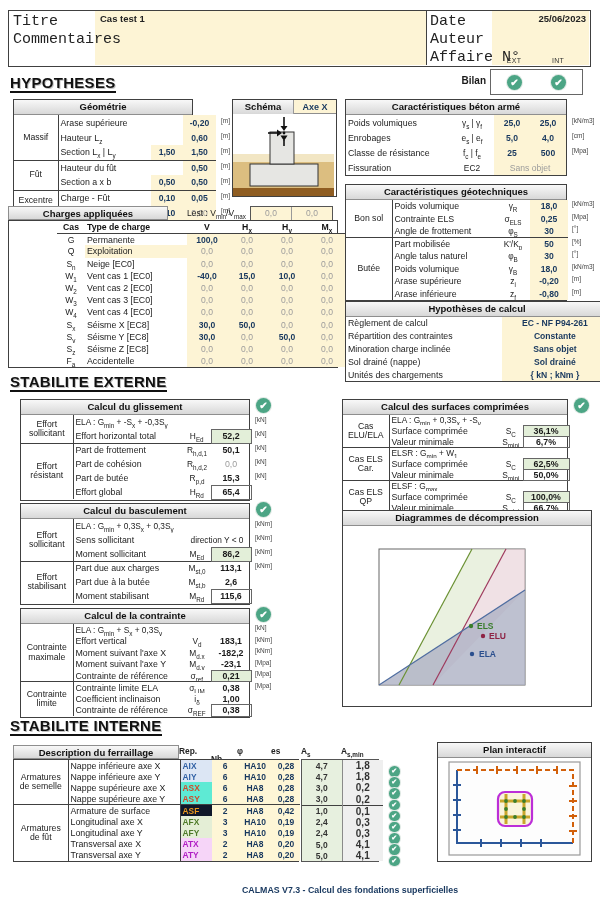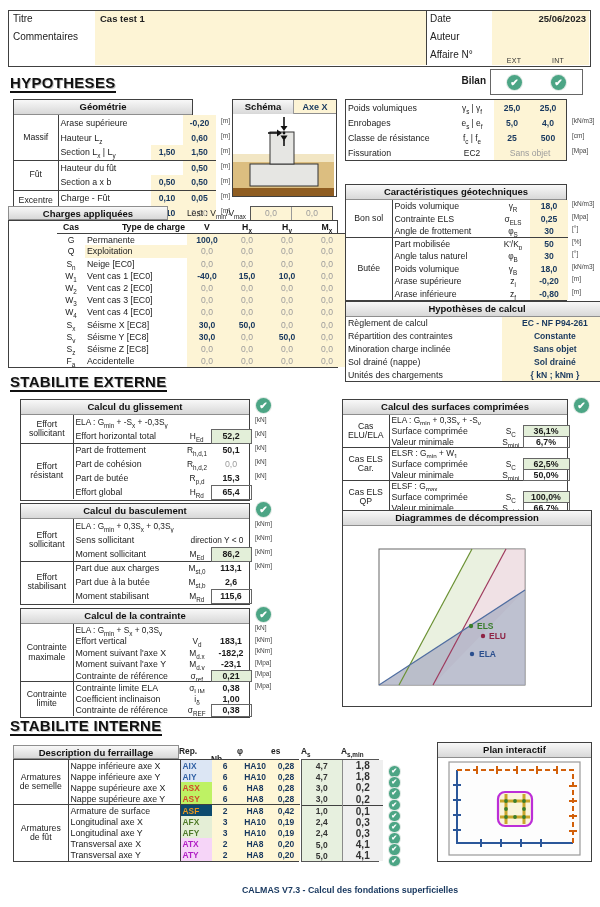"Titre" .toplabel { font-family: none -> Liberation Mono, monospace; font-size: 10px -> 15px }
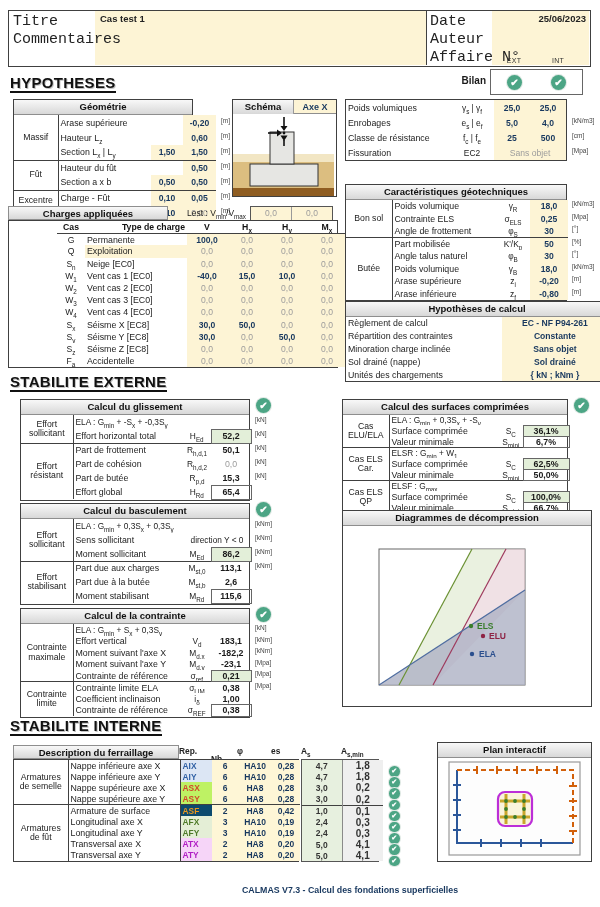"Caractéristiques béton armé" div.thead { html: none -> <div>Caractéristiques béton armé</div> }
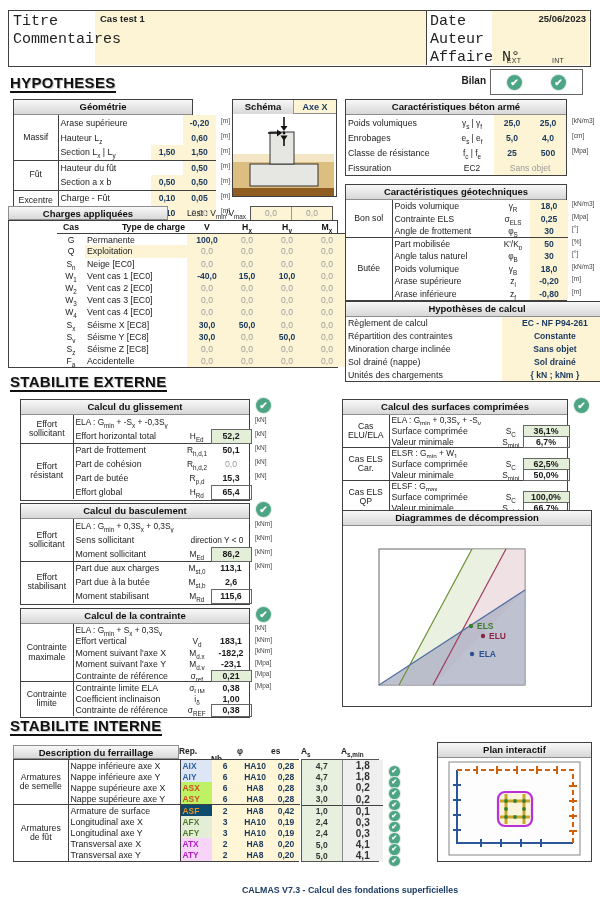"Type de charge" td.ch { text-align: right -> left }
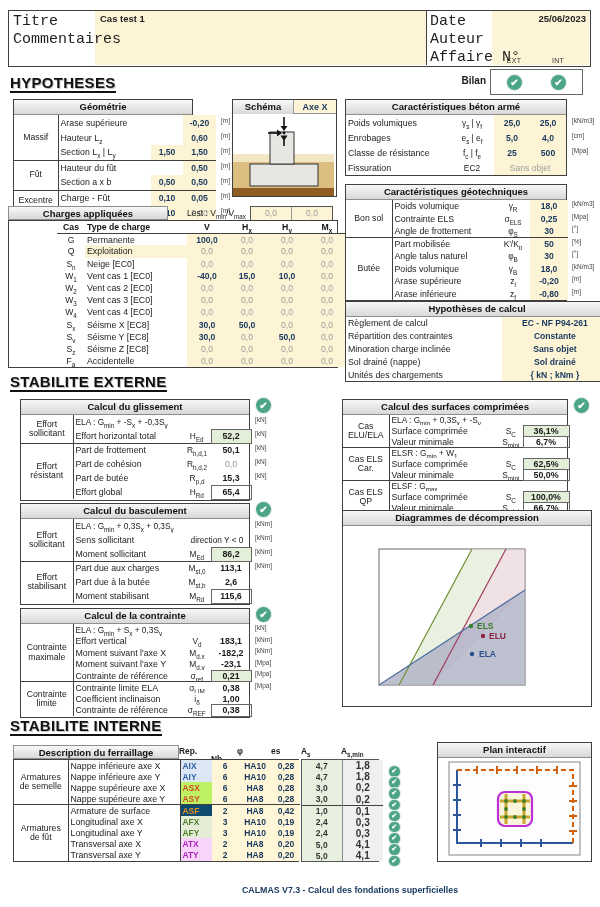"ASX" .rep-red { background: #bef264 -> #5eead4 }
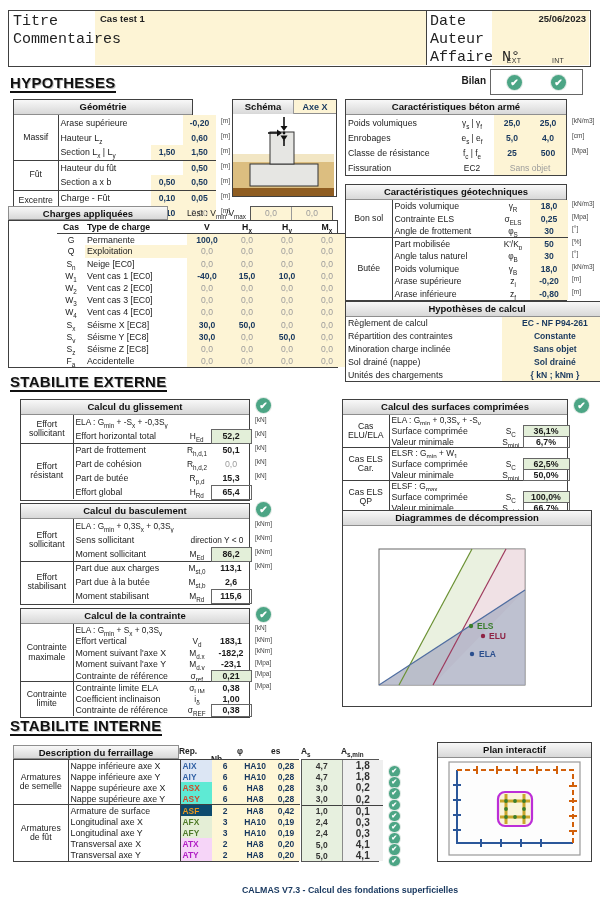"ASF" .rep-orange { background: #0c4a6e -> #0f172a }
